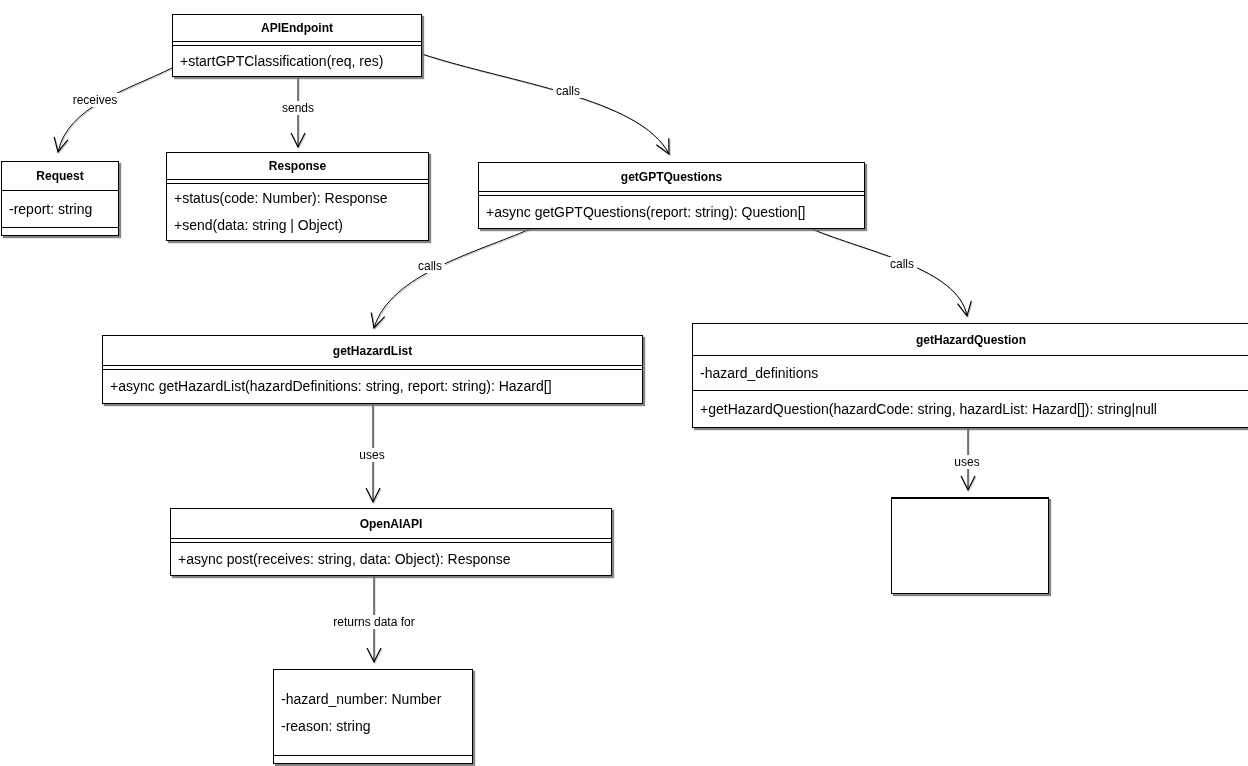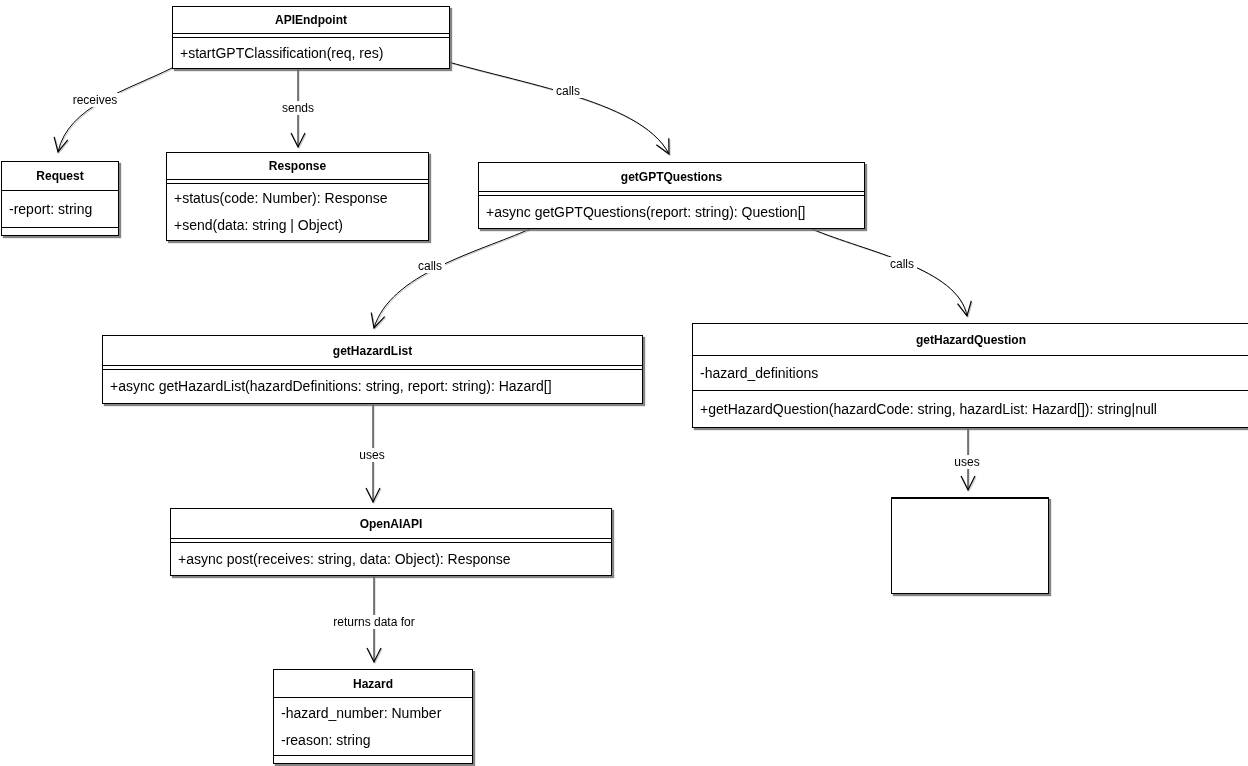"APIEndpoint" div.uml { top: 6px -> 14px; width: 278px -> 250px }
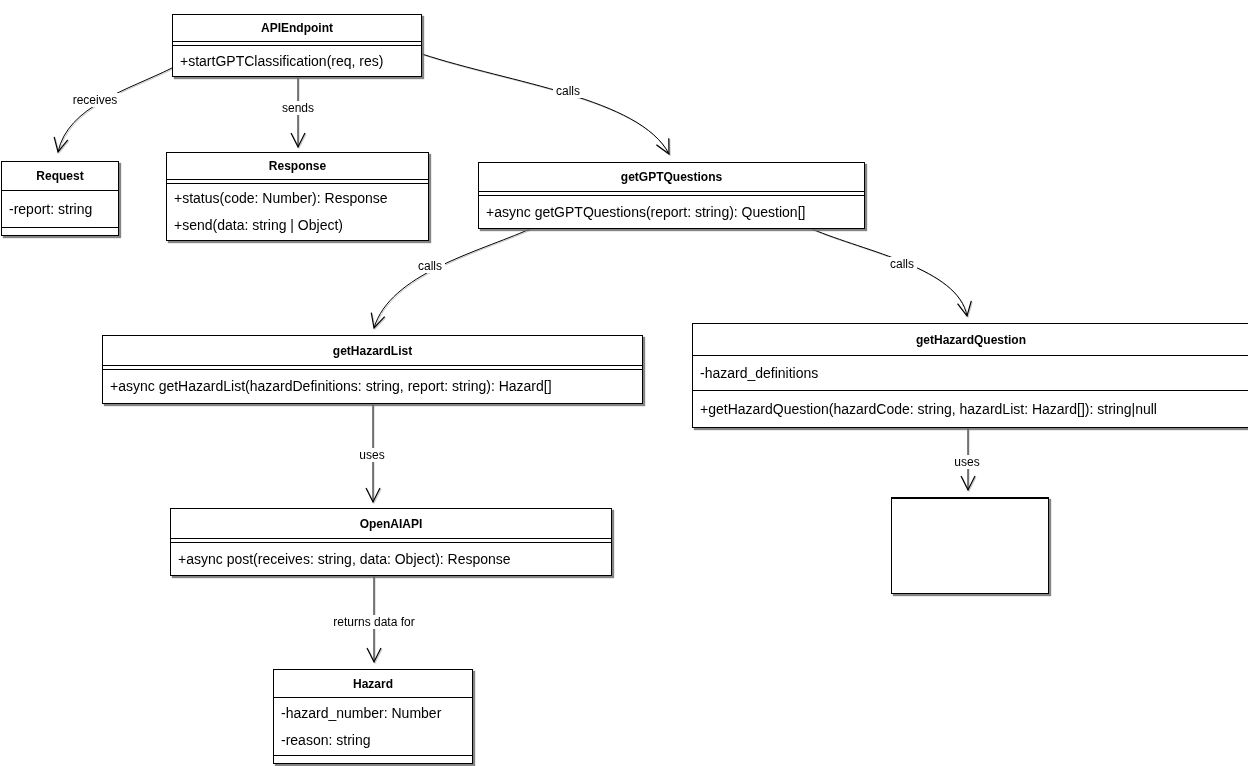"Hazard" div.uml-title { html: <div>Hazard</div> -> none }
